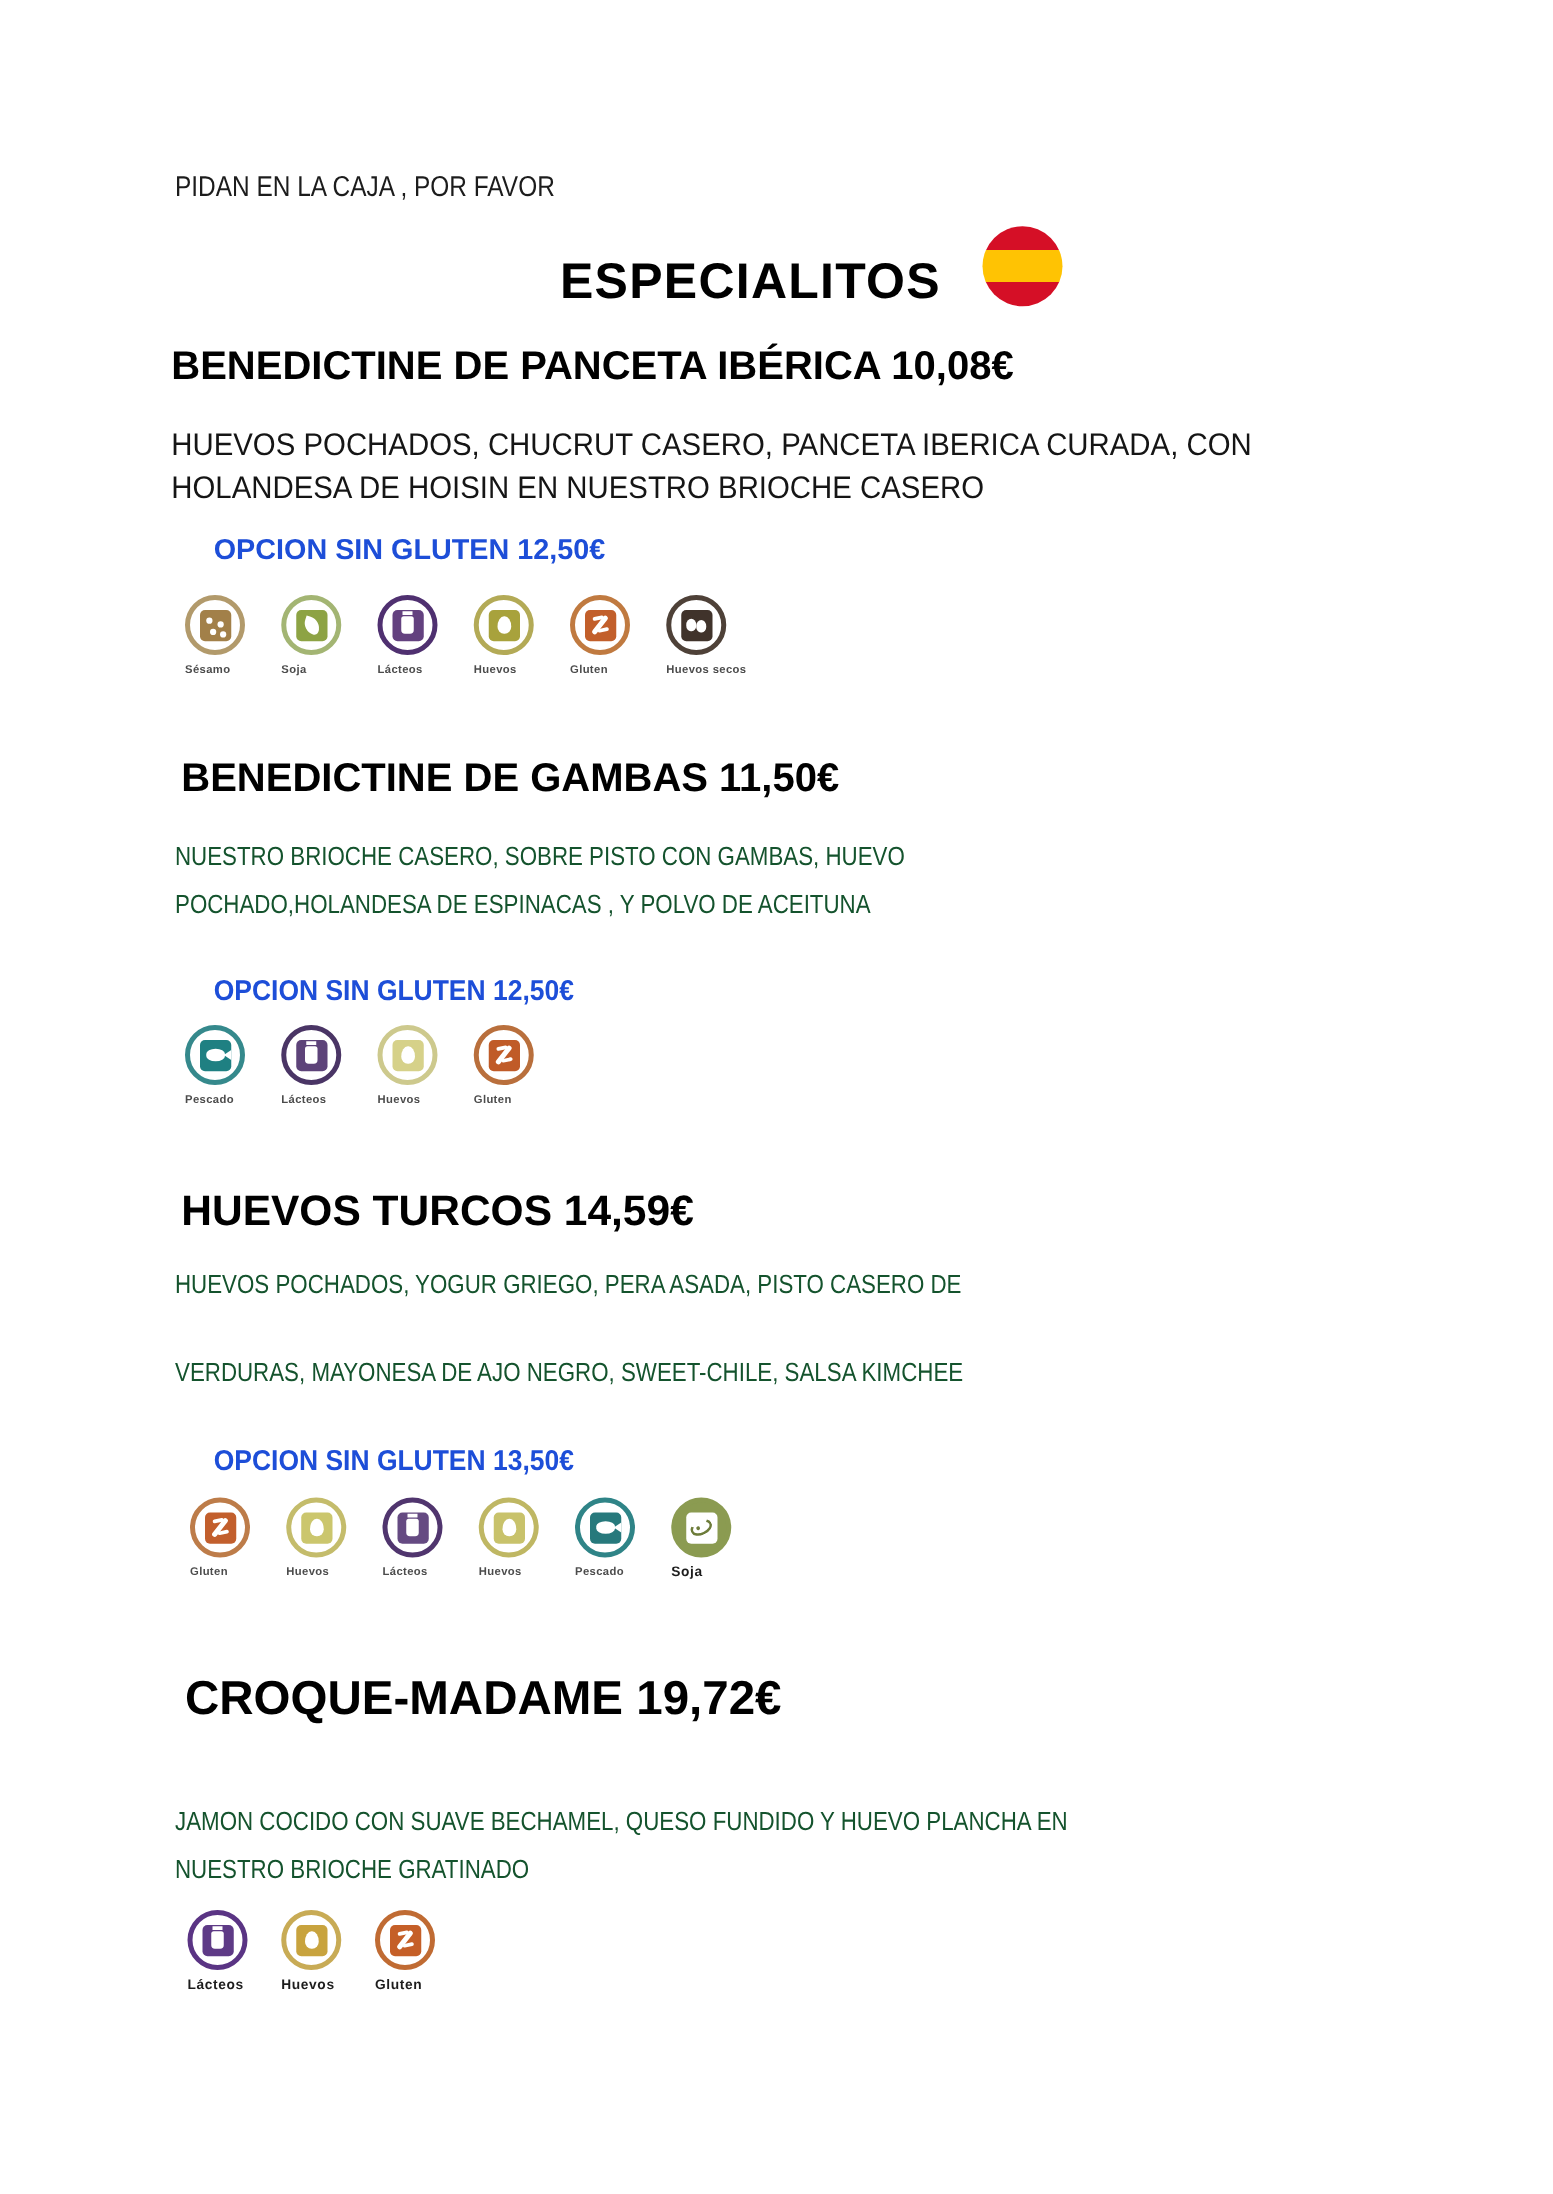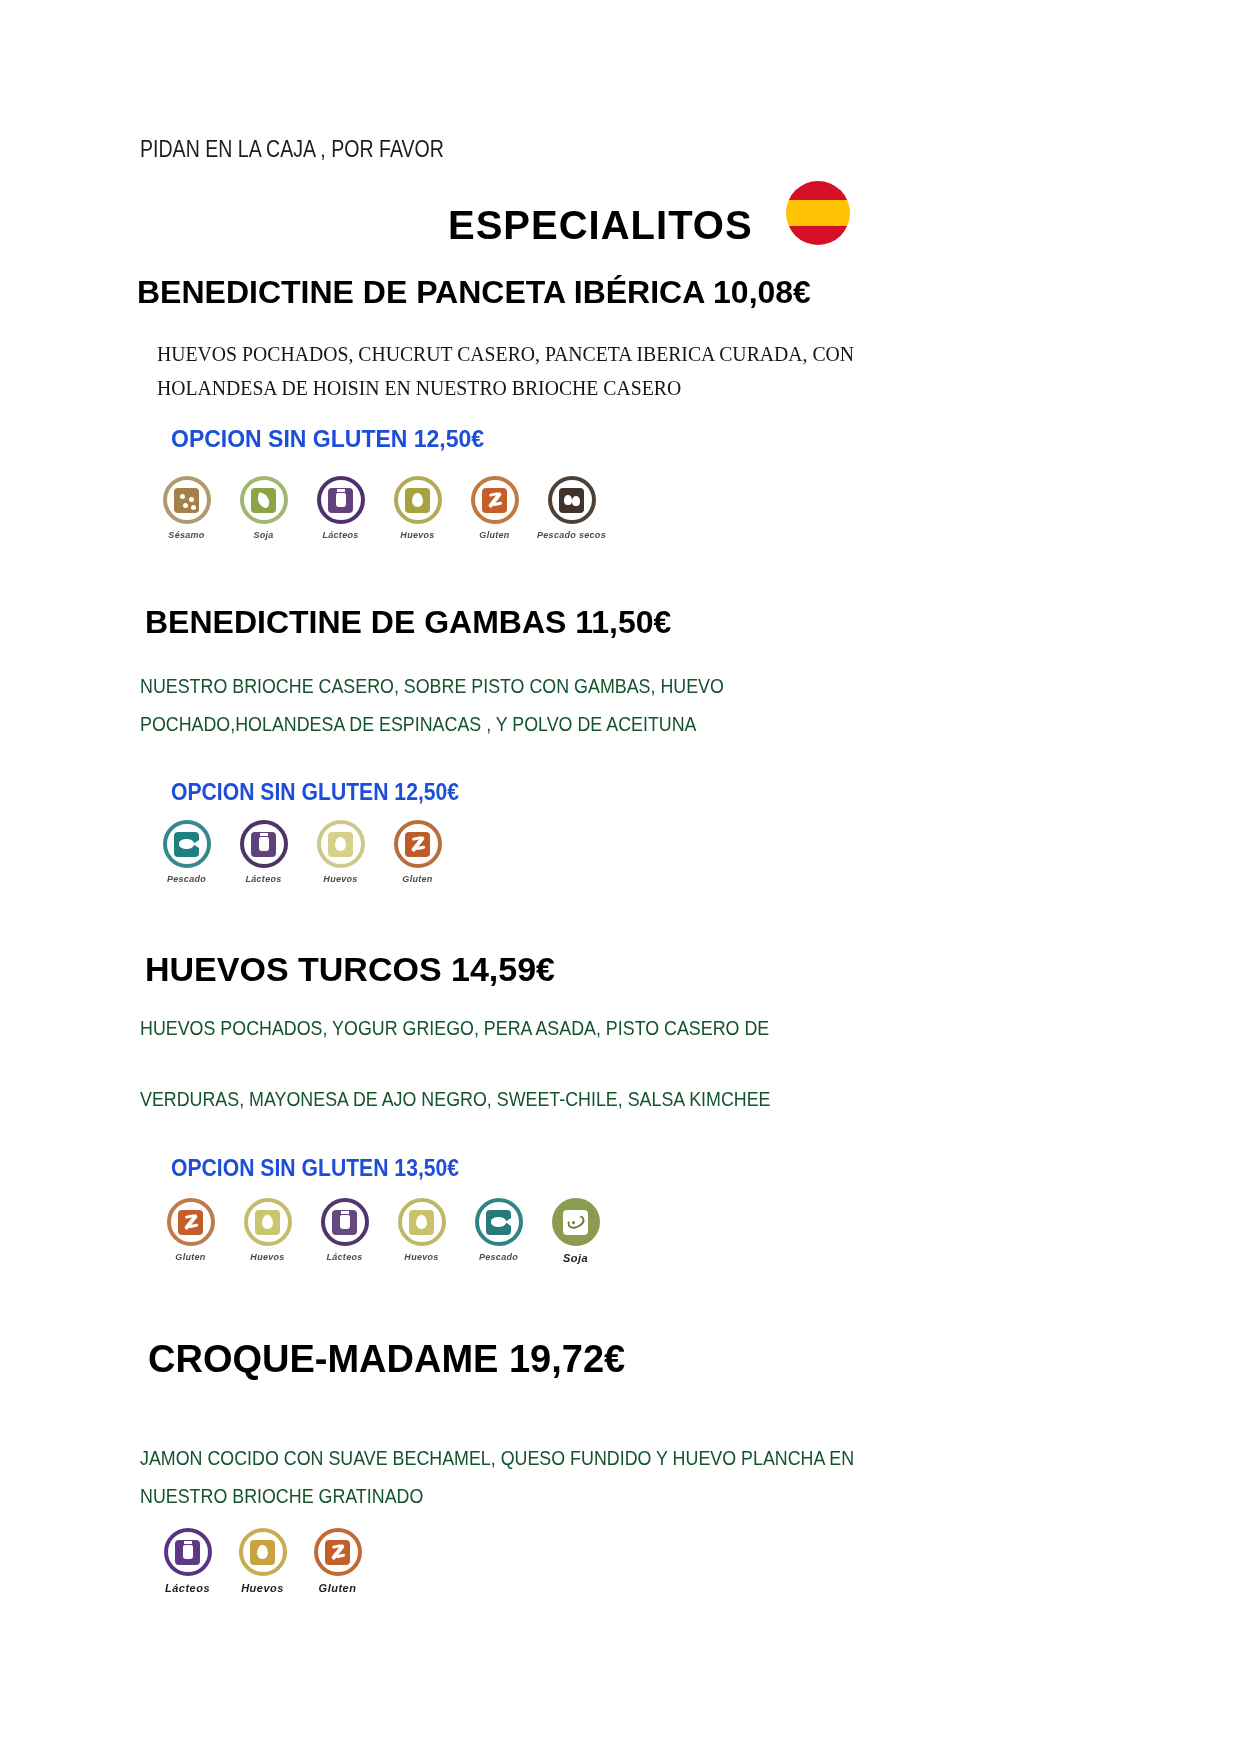"HUEVOS POCHADOS, CHUCRUT CASERO, PANCETA" .desc-serif { font-family: Liberation Serif, serif -> Liberation Sans, sans-serif; font-size: 21px -> 25px; margin-left: 20px -> none }
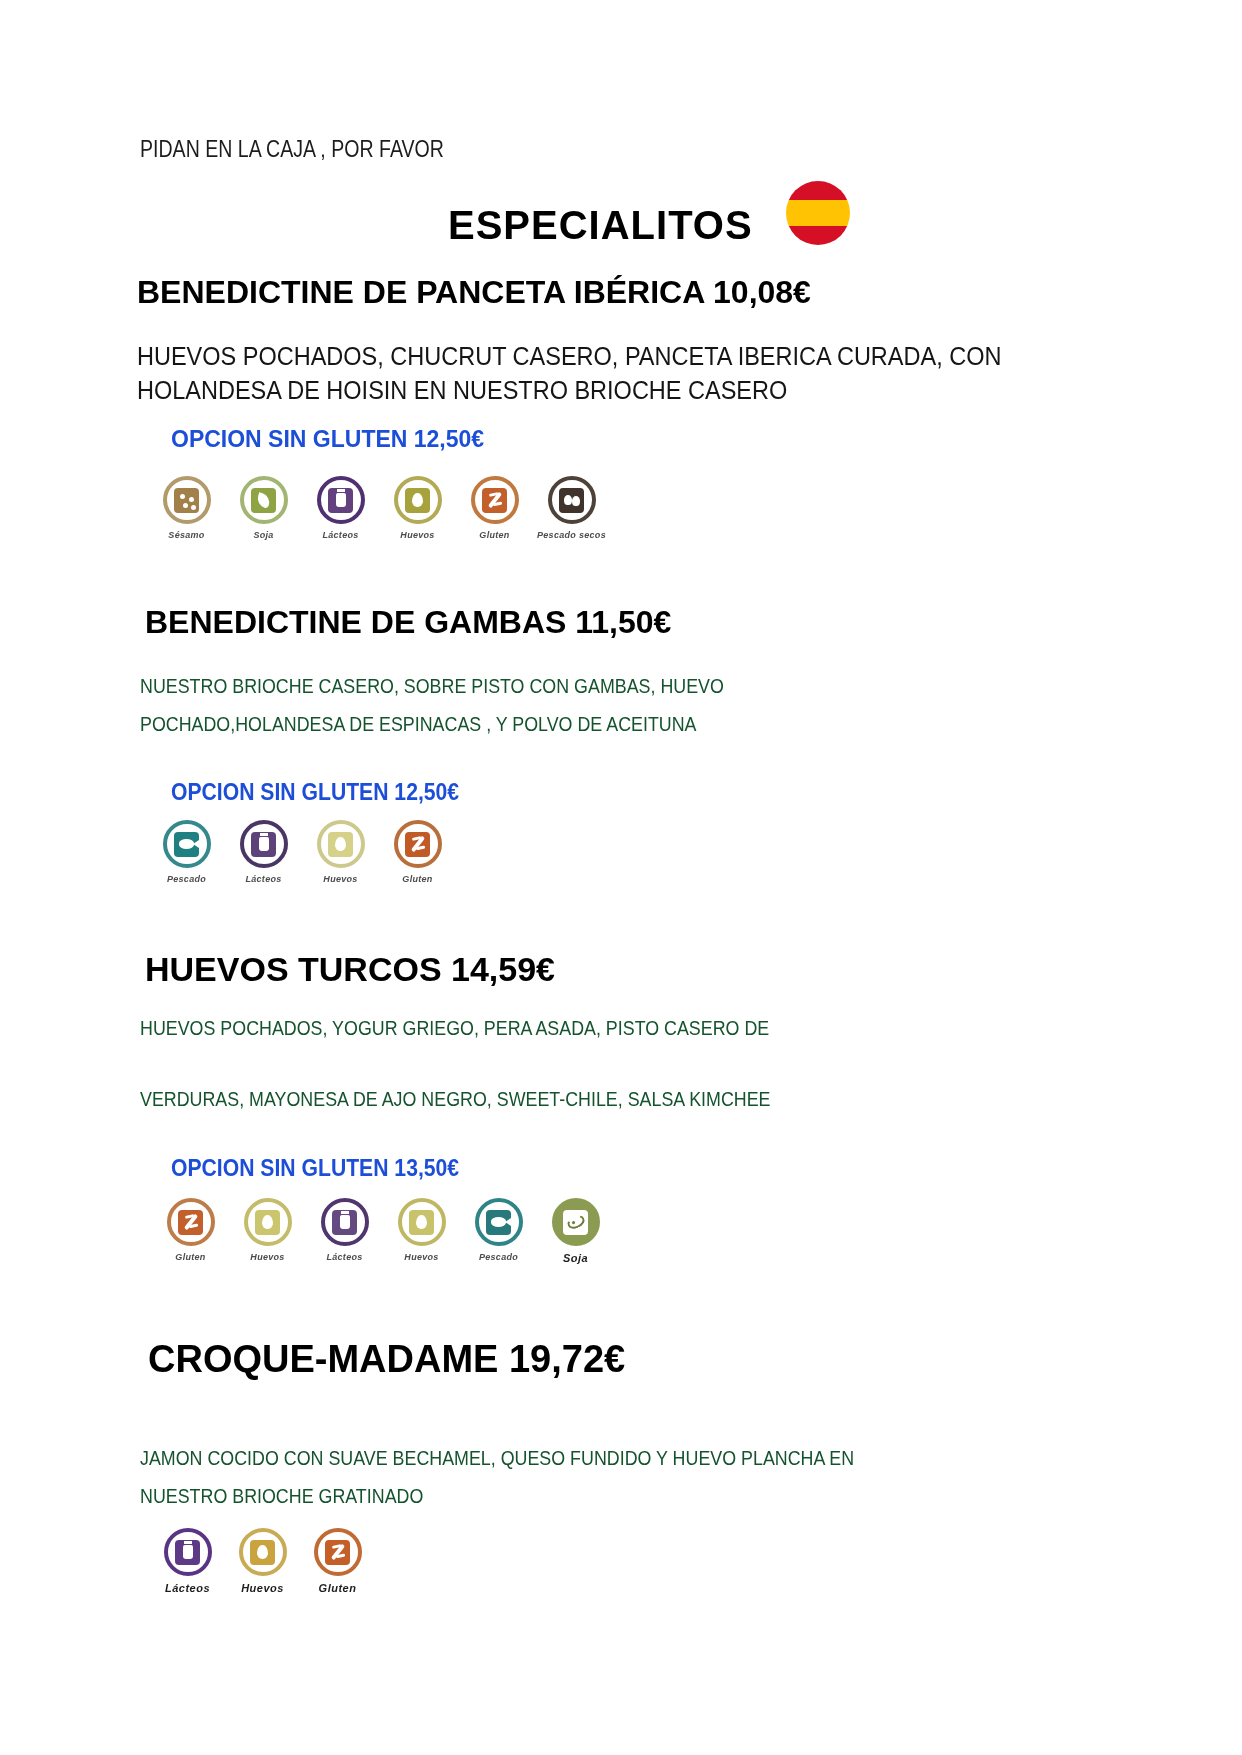"Sésamo" .allergen { align-items: center -> flex-start; font-style: italic -> none }
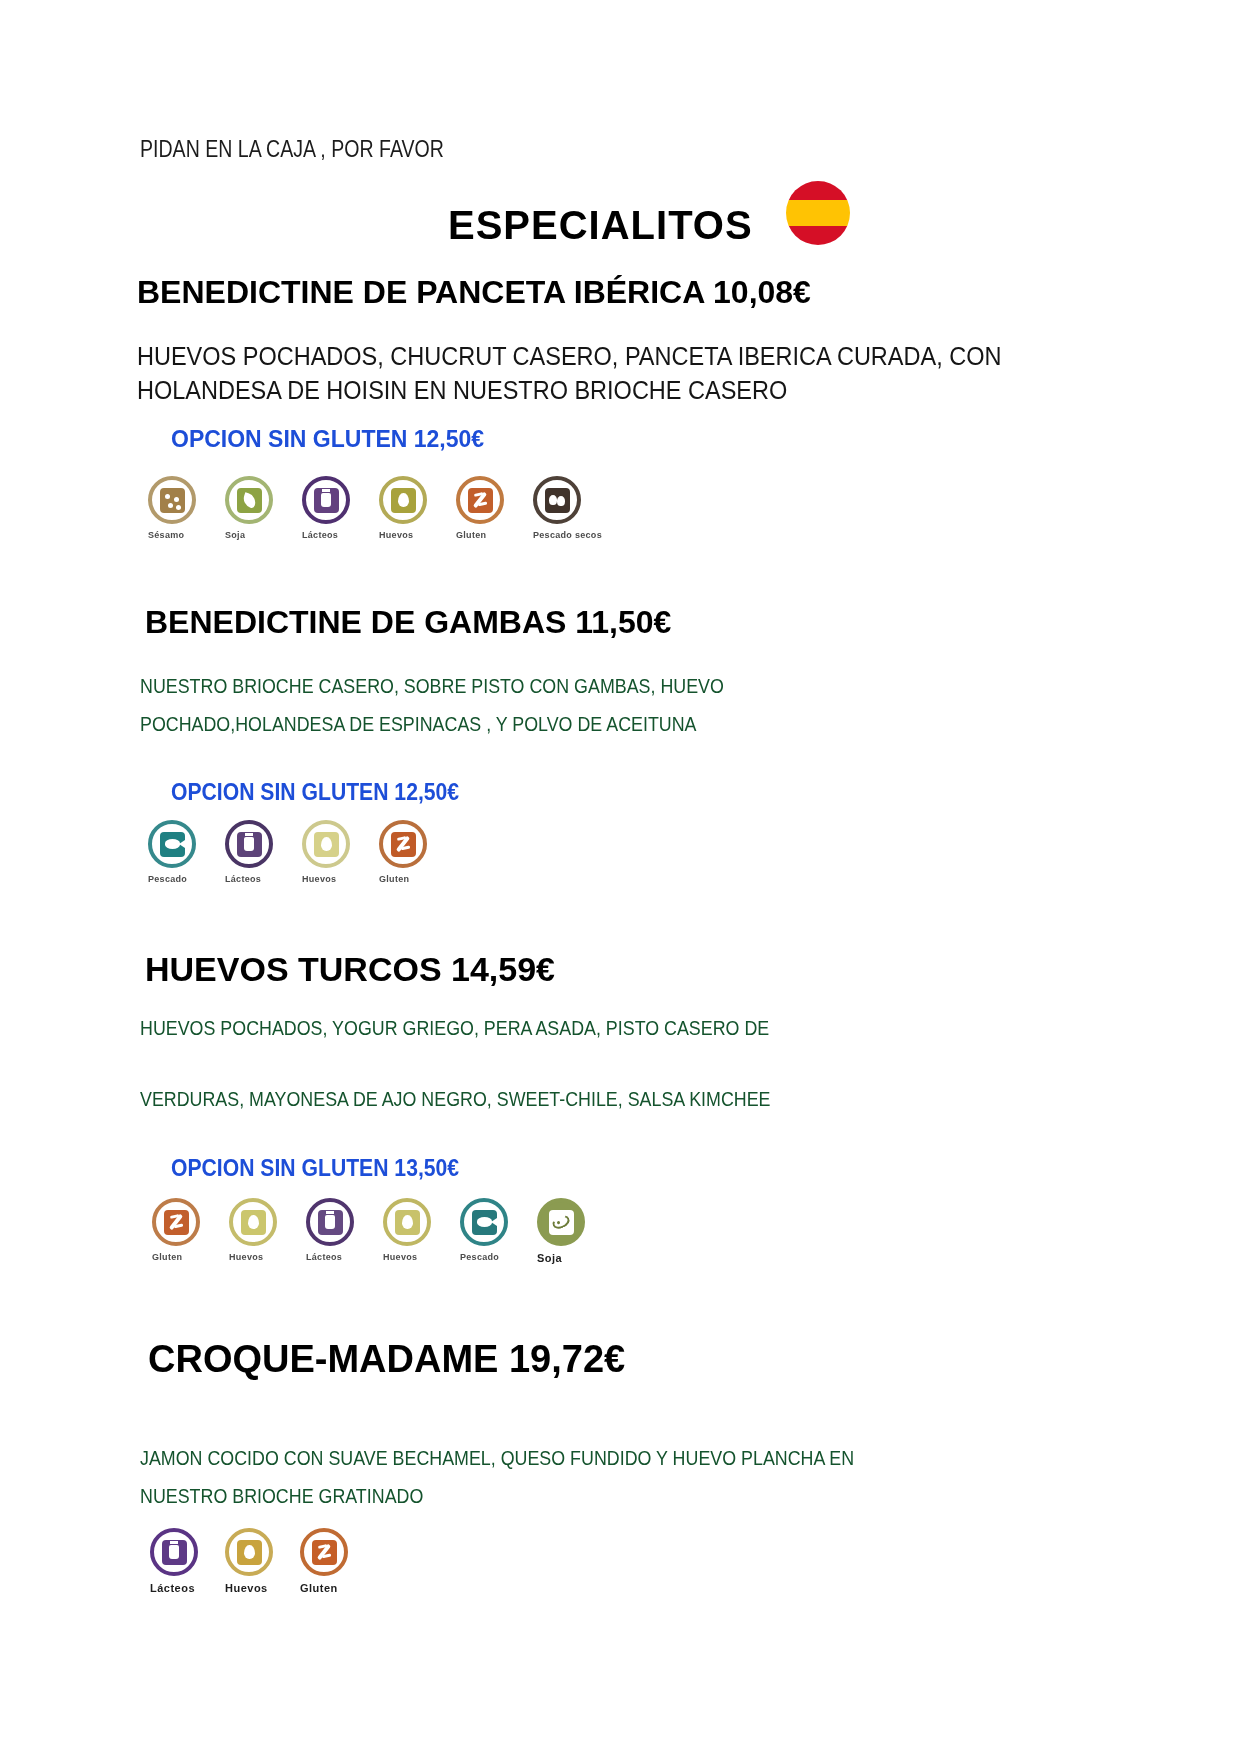"Pescado secos" span.alabel { text: Pescado -> Huevos }
